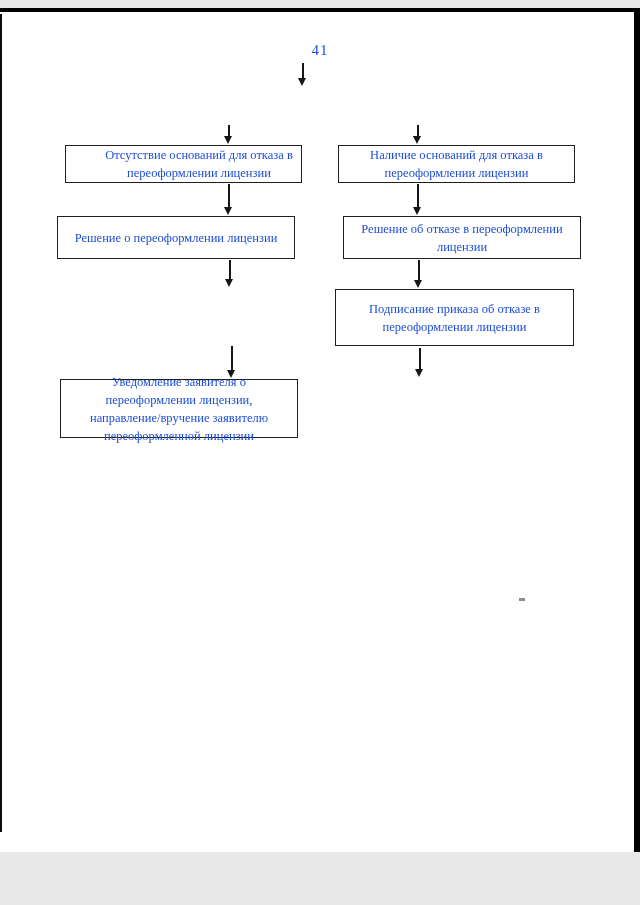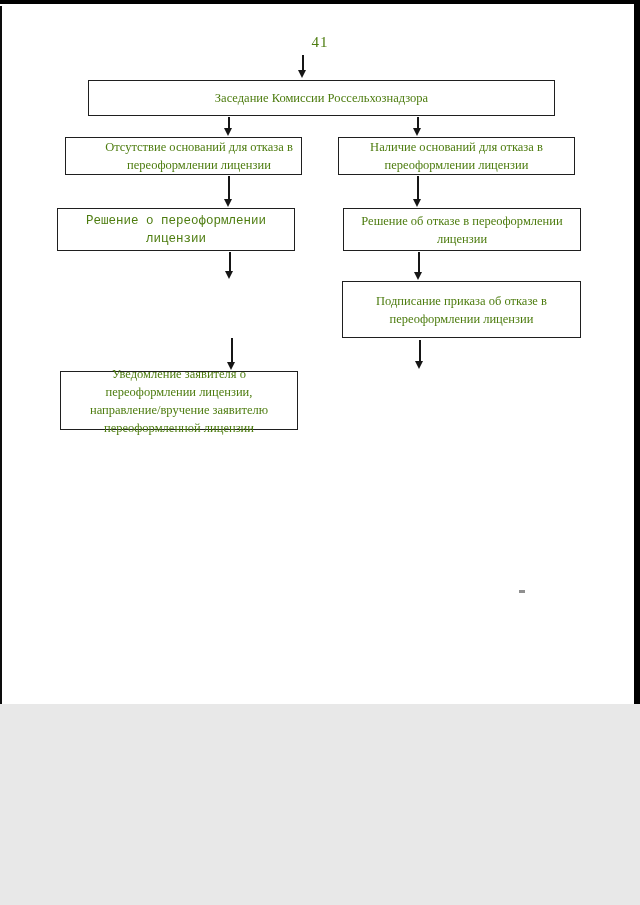"41" .page { color: #4d7c0f -> #1d4ed8; height: 704px -> 844px; margin-top: none -> 8px }
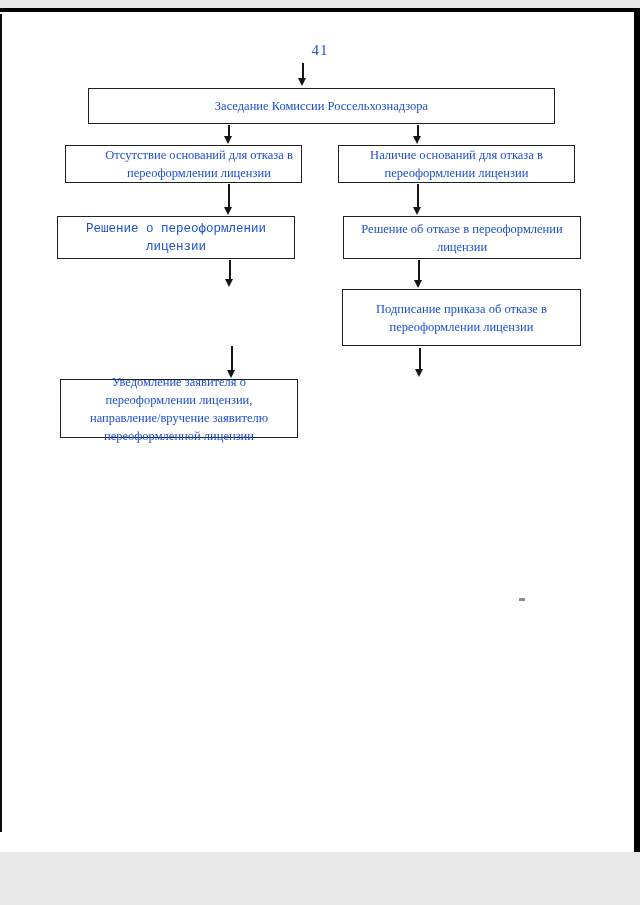"Заседание Комиссии Россельхознадзора" div.box { html: <div> <span>Заседание Комиссии Россельхознадзора</span> </div> -> none }
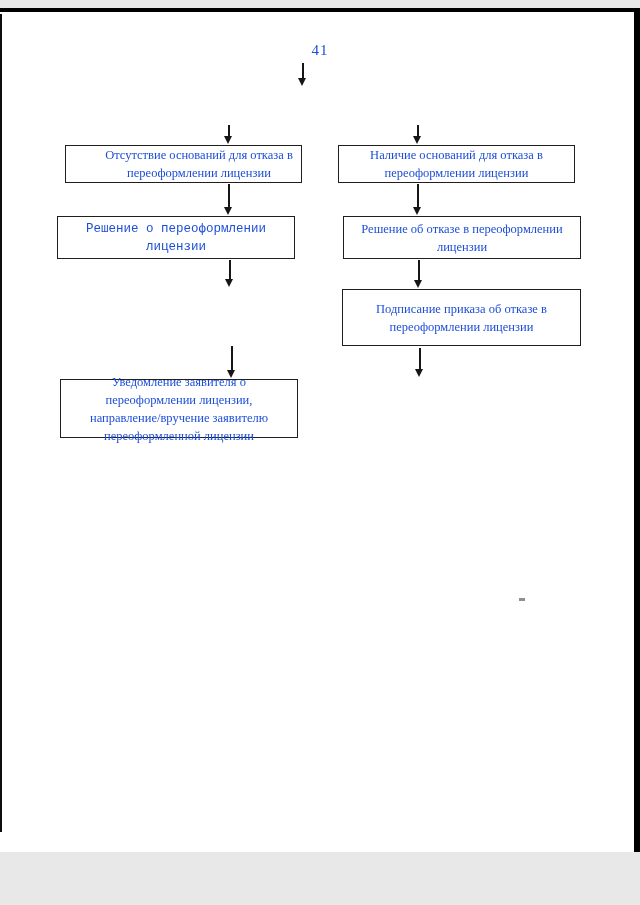"Решение о переоформлении лицензии" div.box { font-family: Liberation Mono, monospace -> none }
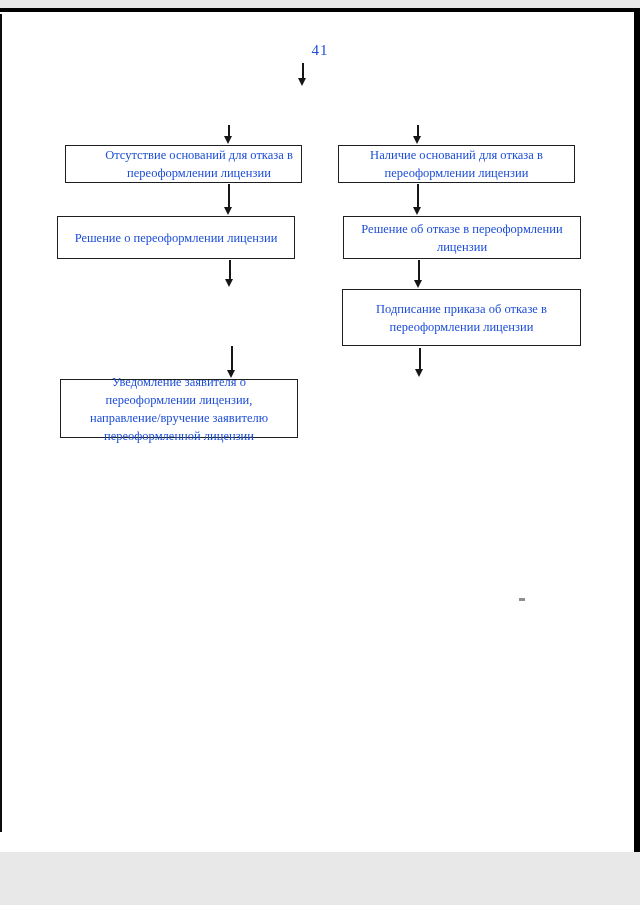"Подписание приказа об отказе в" div.box { left: 342px -> 335px }
